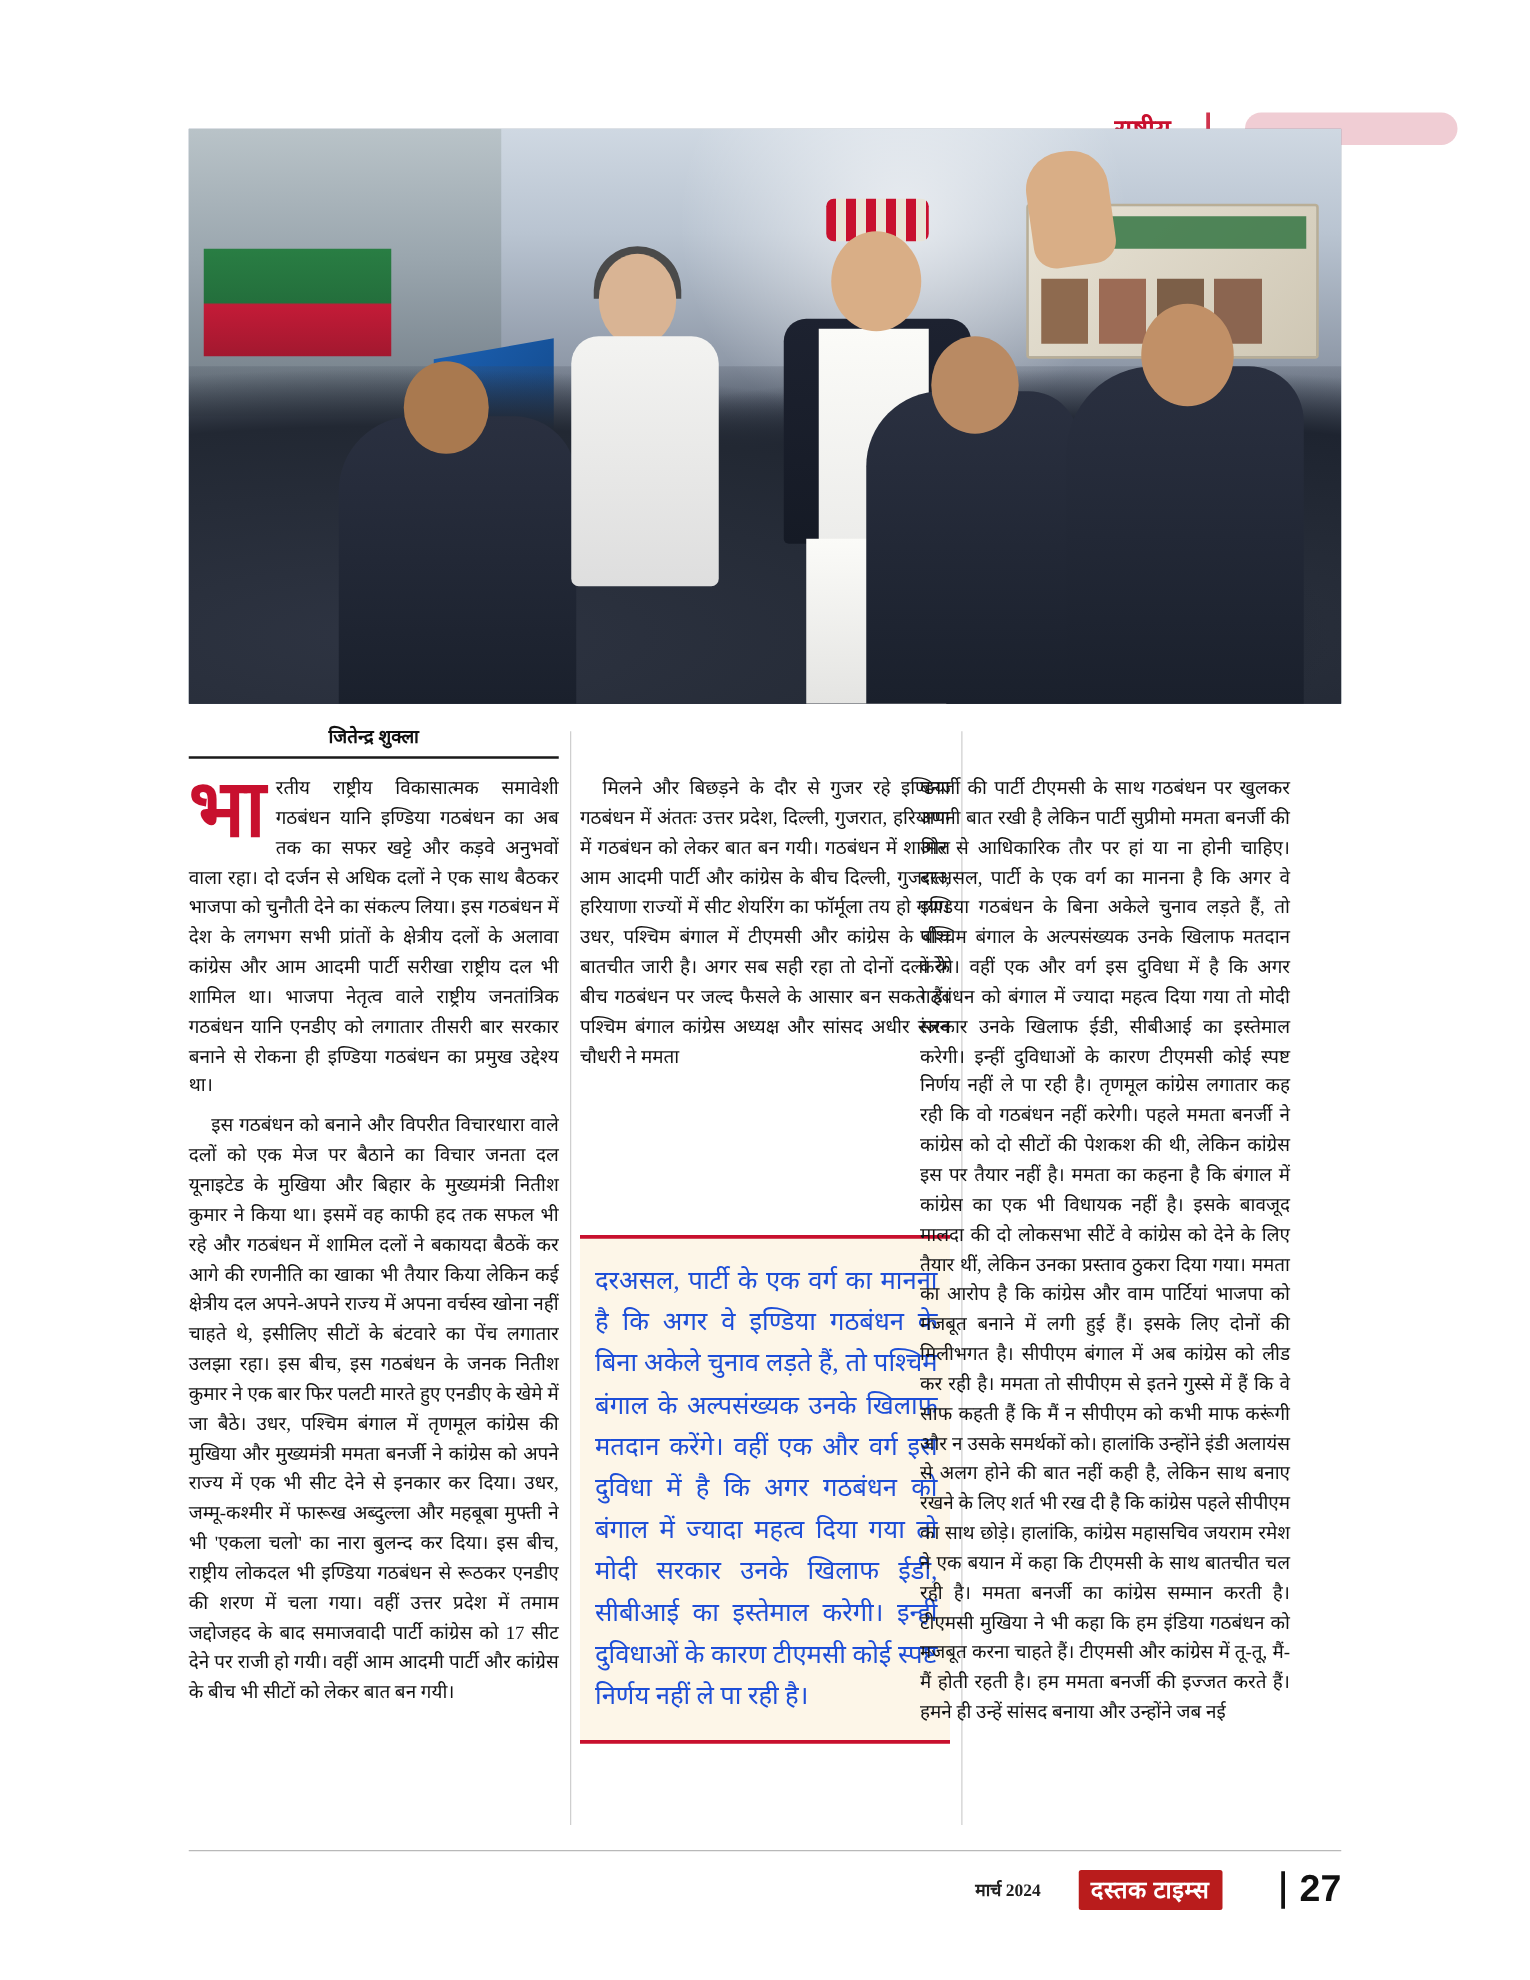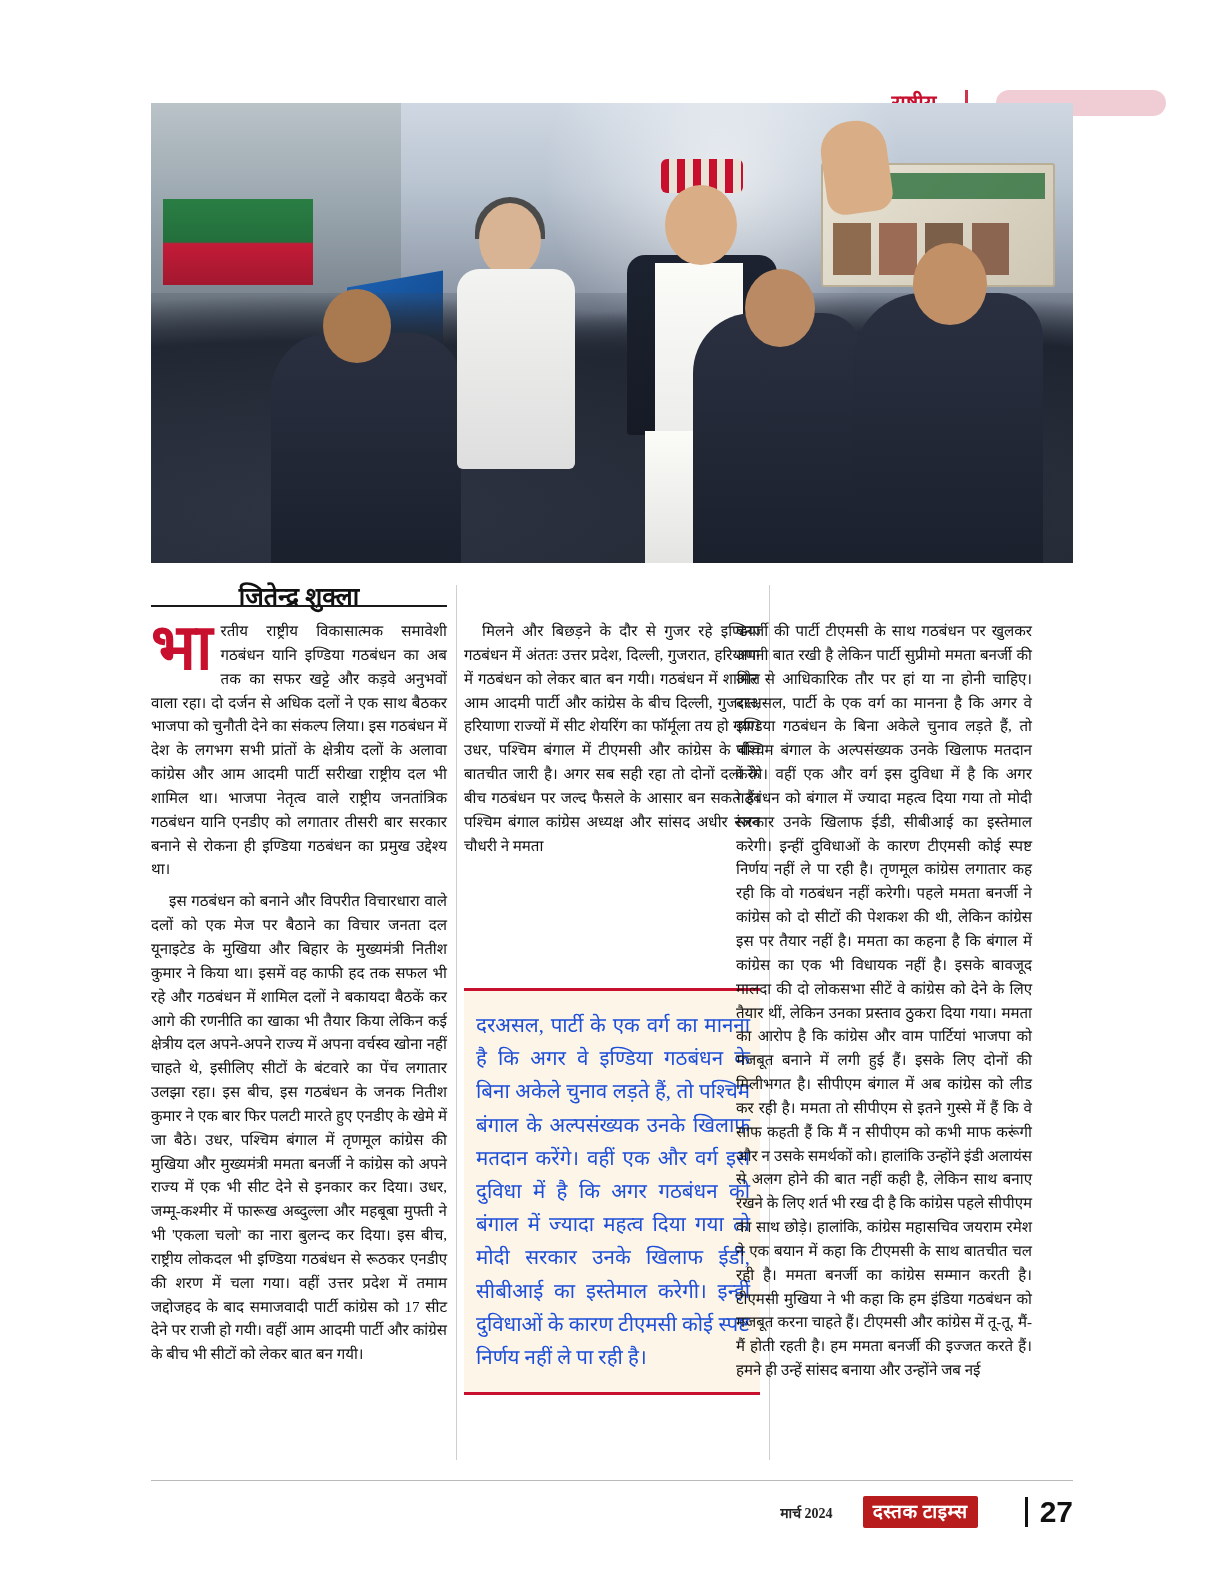"जितेन्द्र शुक्ला" .byline { font-size: 25px -> 15px }
